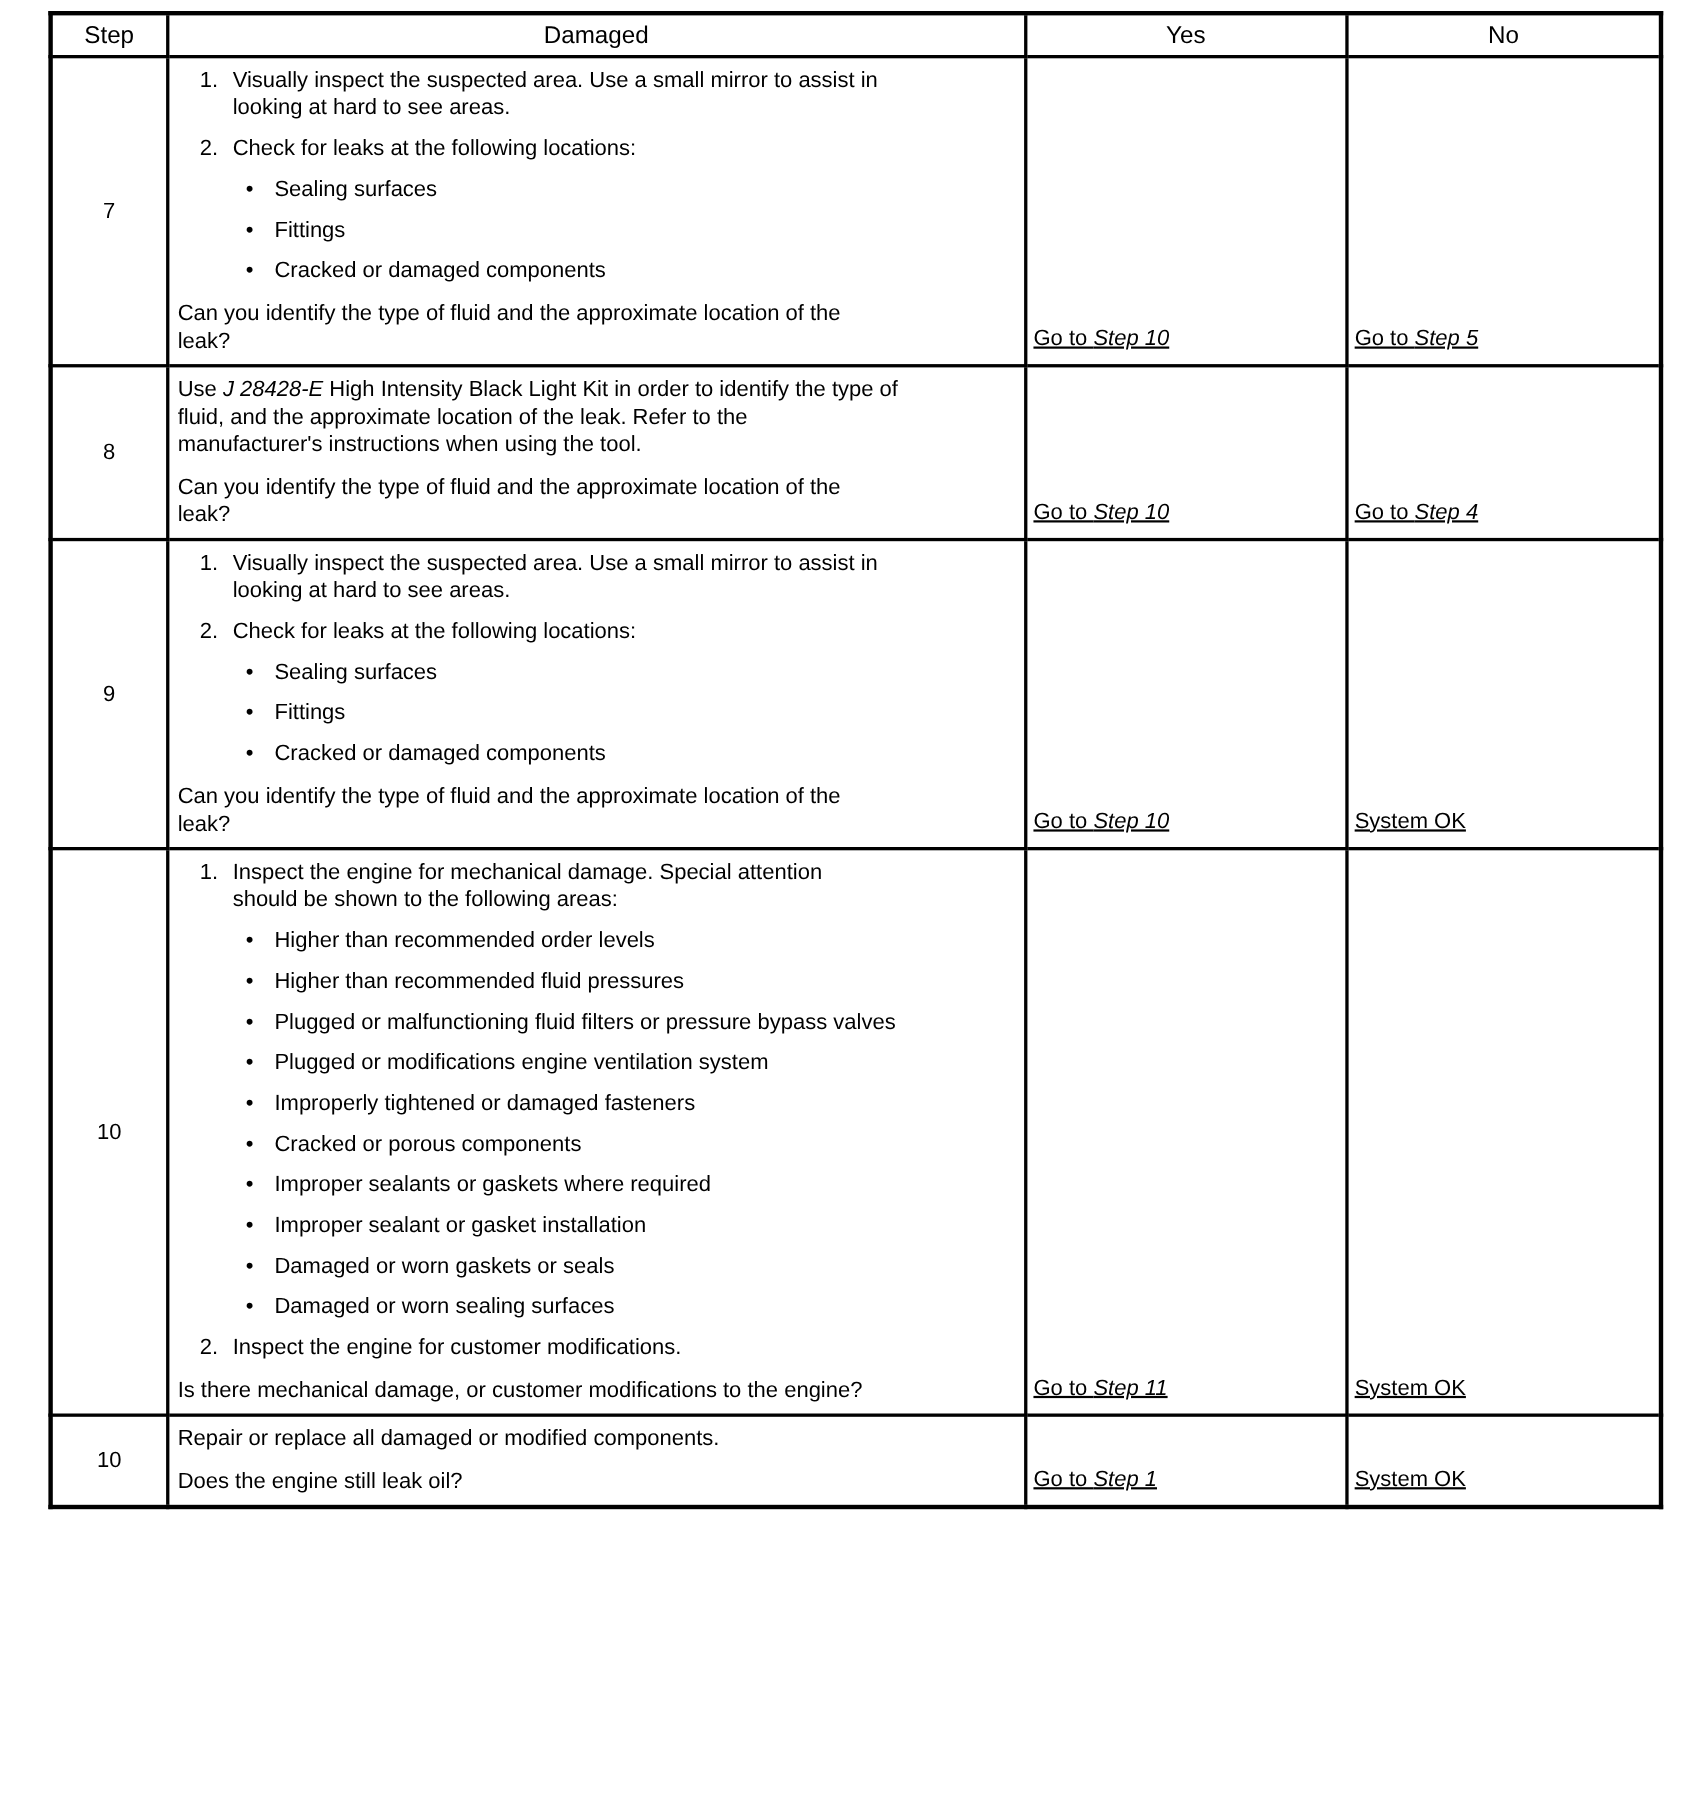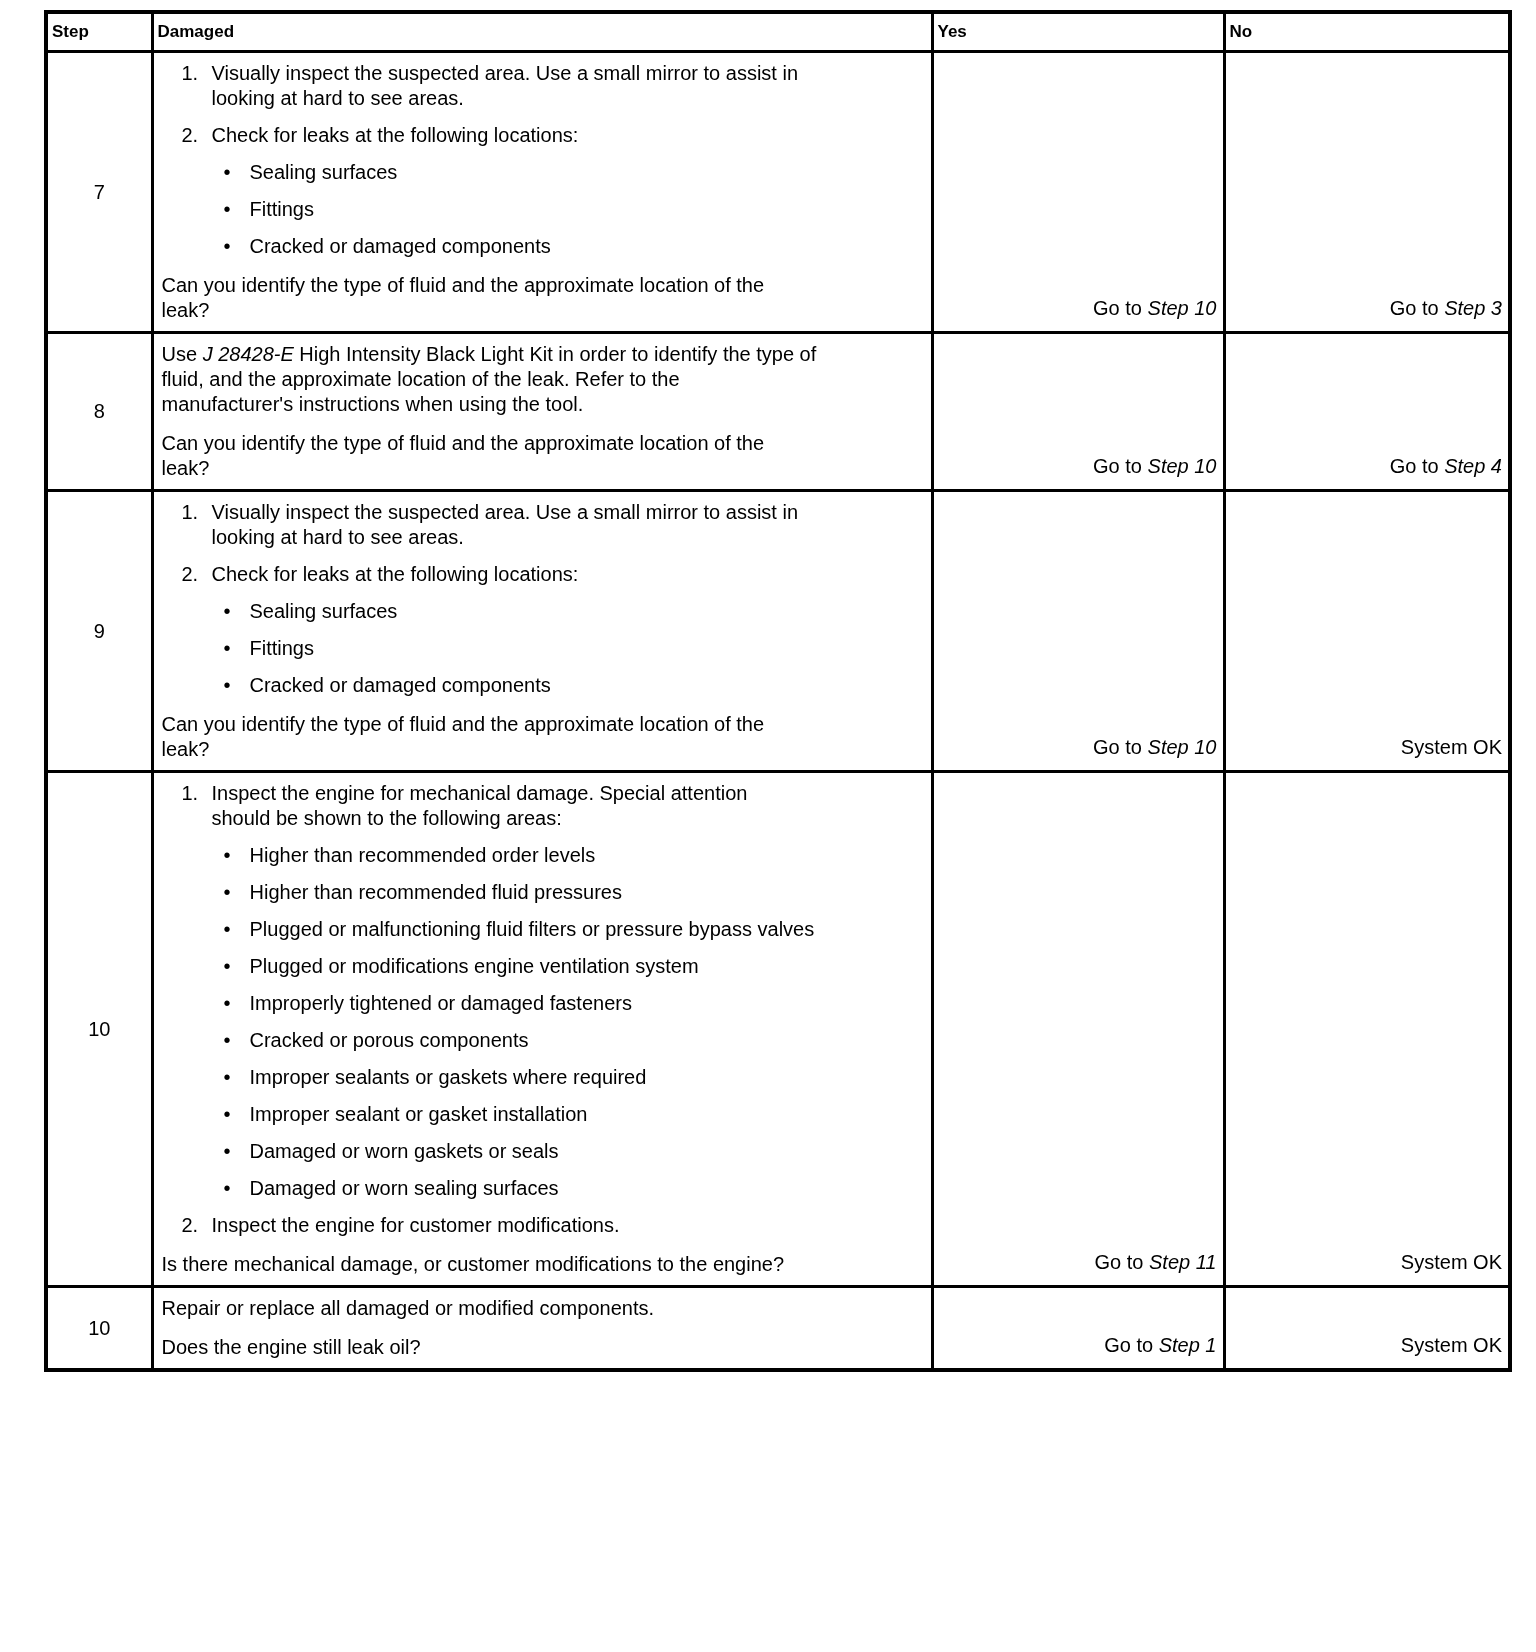"Step" th { font-size: 17px -> 22px; font-weight: bold -> normal; text-align: left -> center }
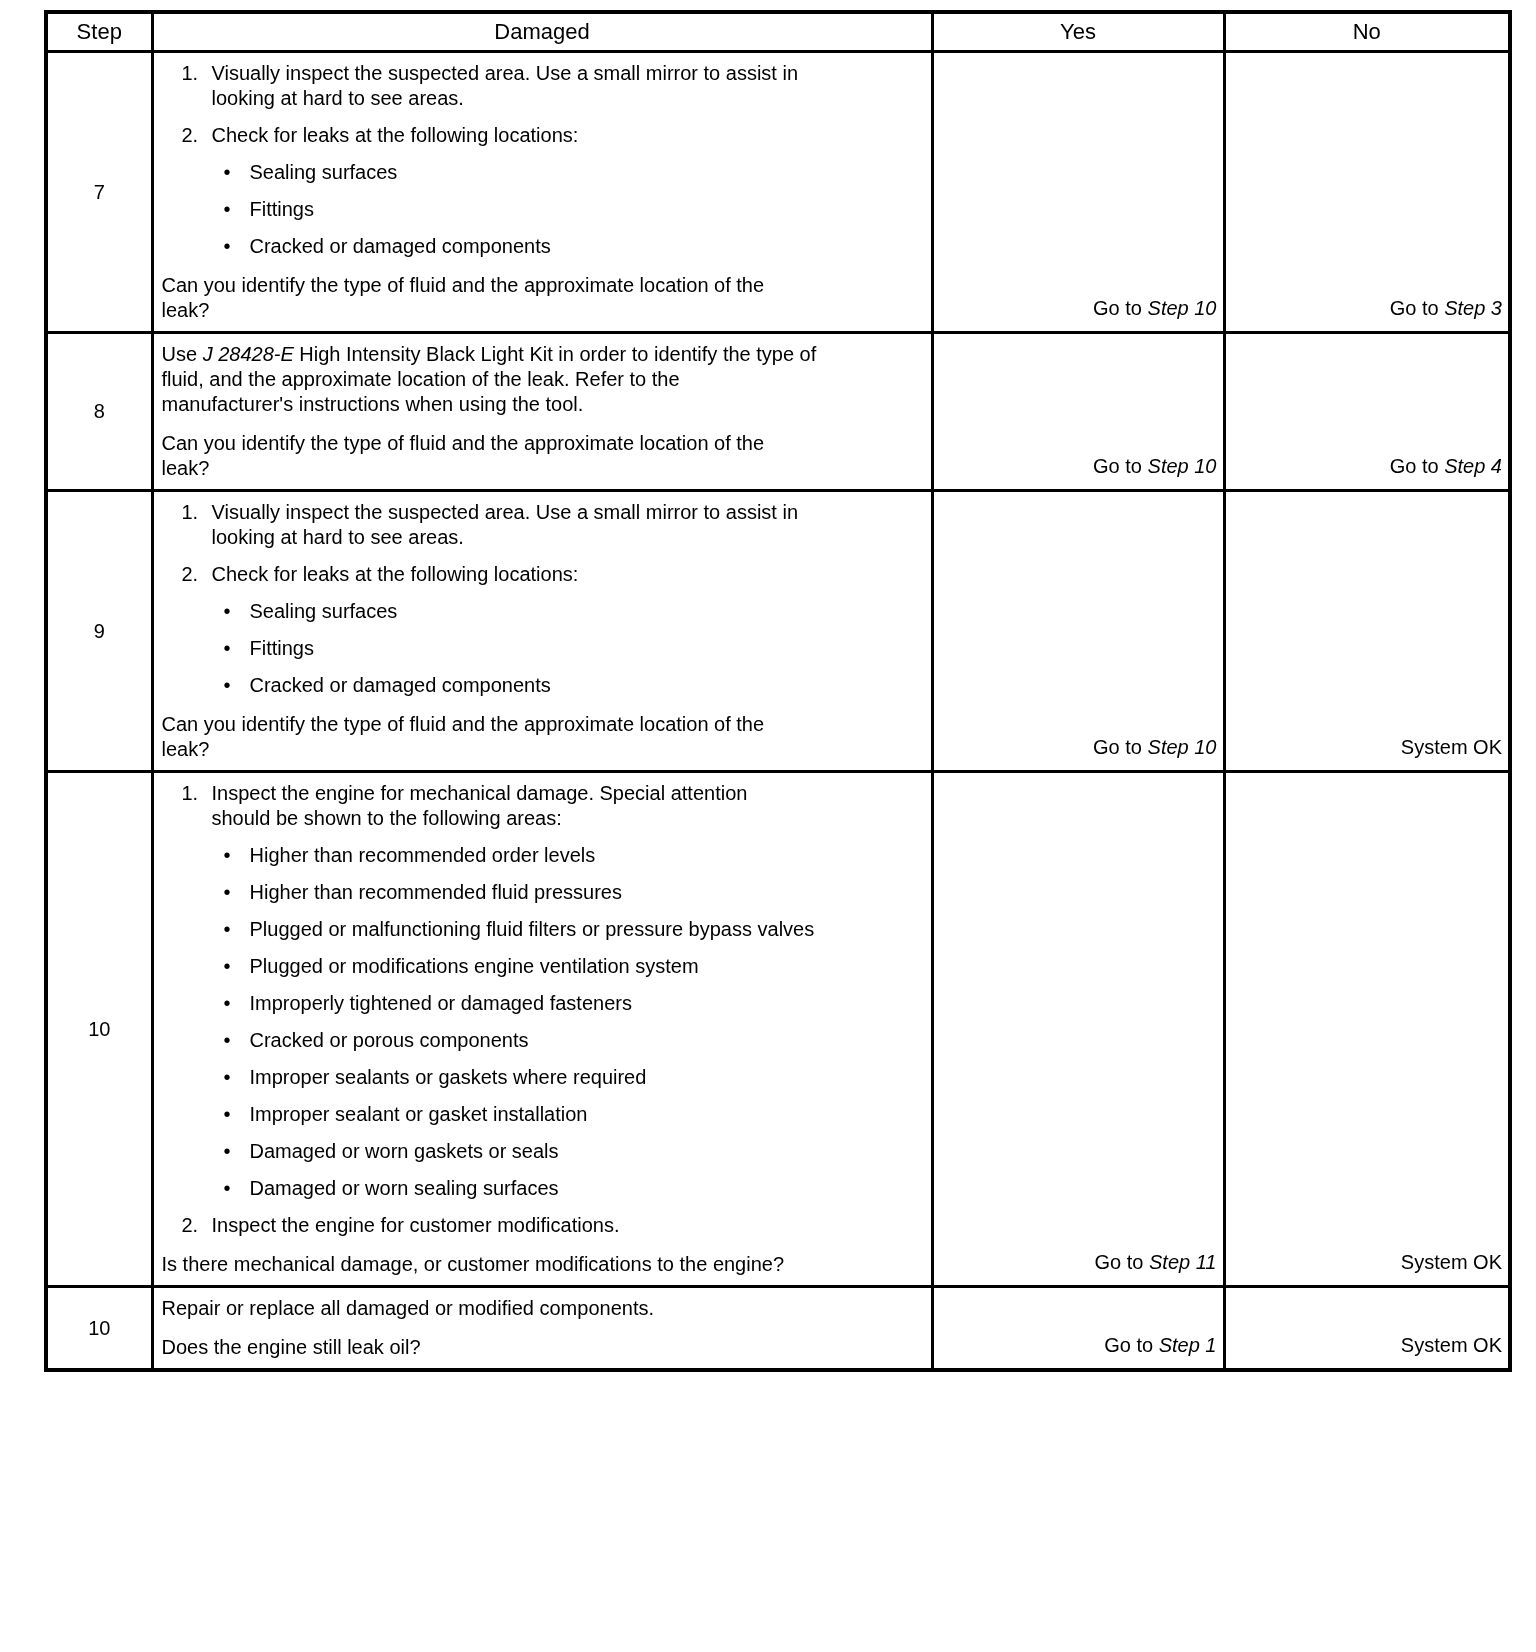"Go to Step 10" td.answer-cell { text-align: right -> left; text-decoration: none -> underline }
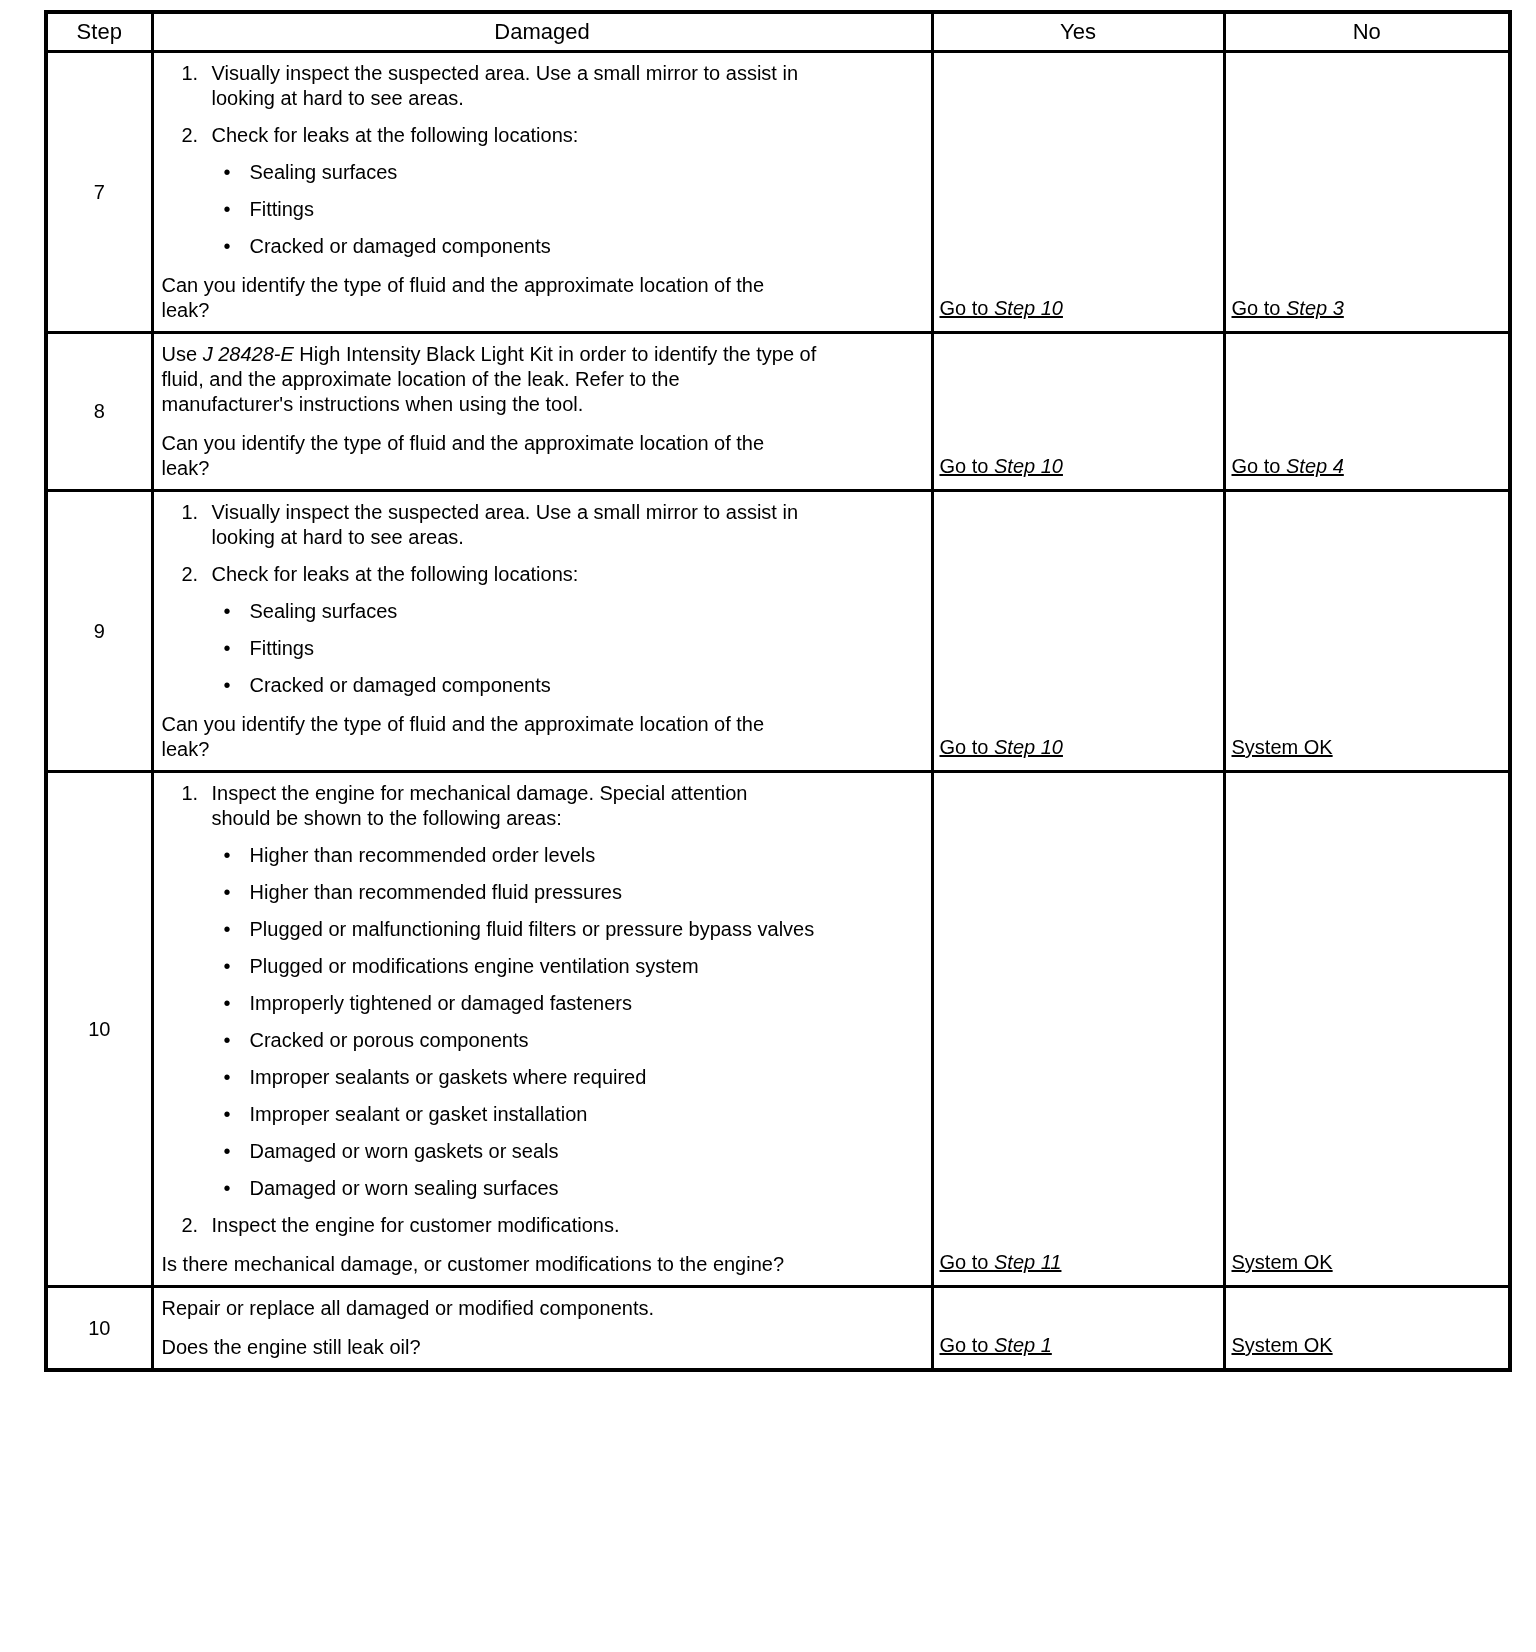"Step 3" i { text: 3 -> 5 }
